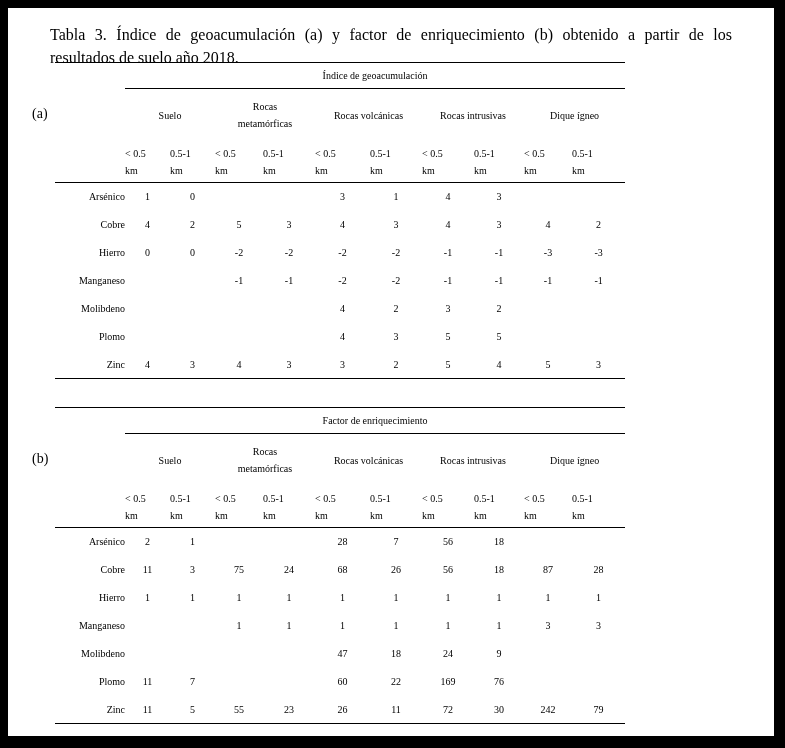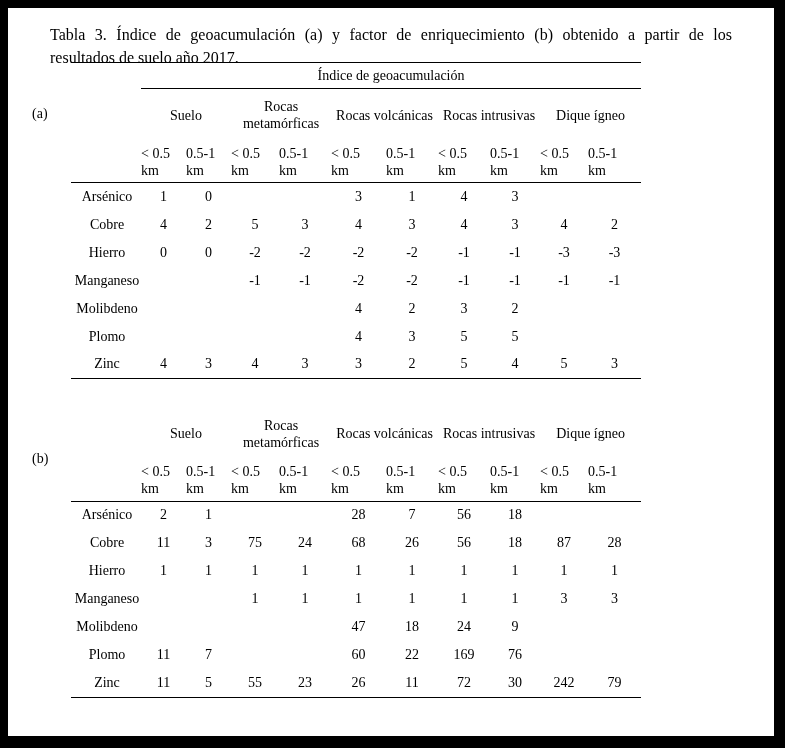"resultados de suelo año 2017." div { text: 2017 -> 2018 }
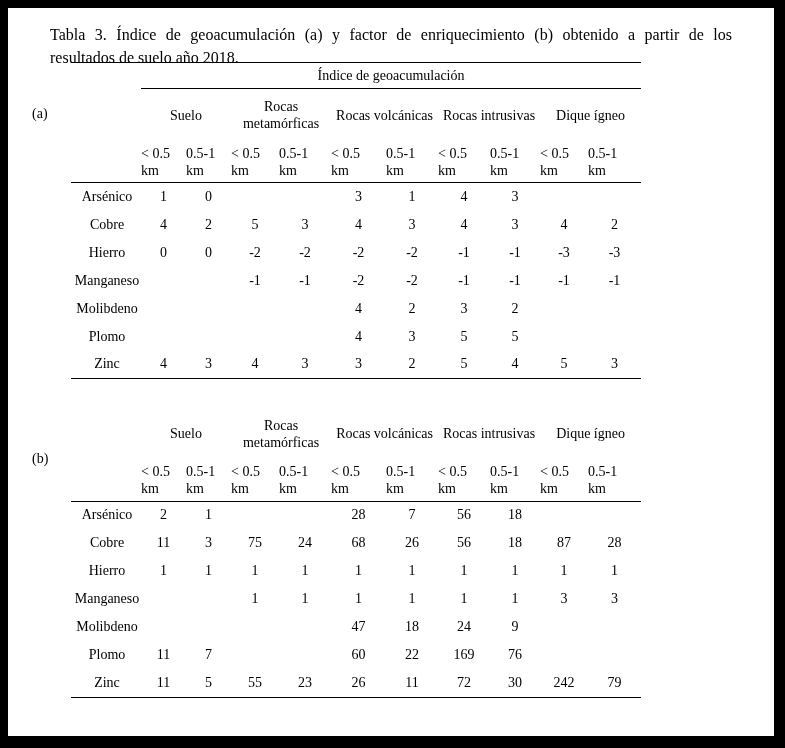"Índice de geoacumulación" table.datatable { font-size: 14px -> 10px; margin-left: 16px -> none }
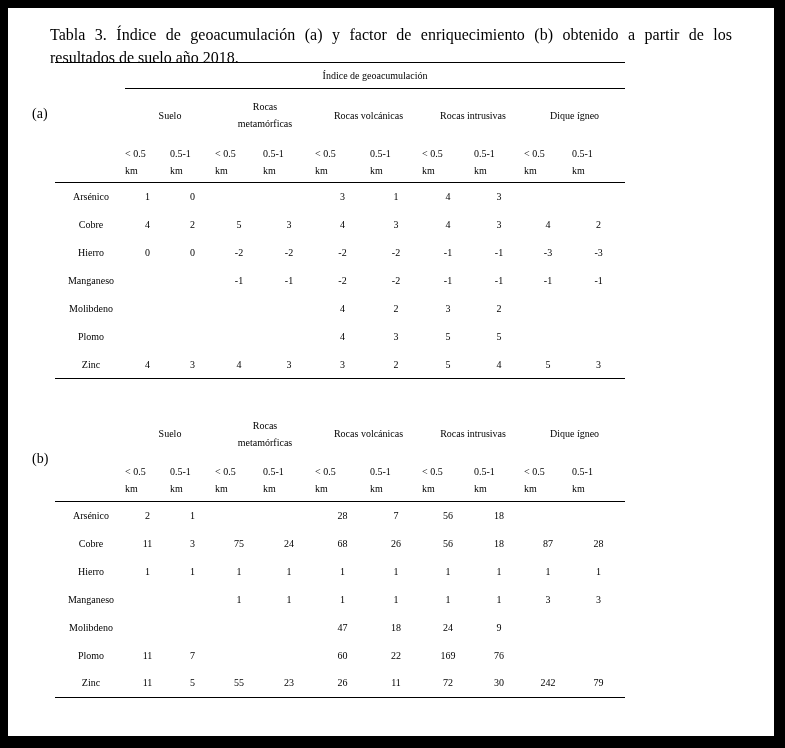"Arsénico" tbody td.rowlabel { text-align: center -> right }
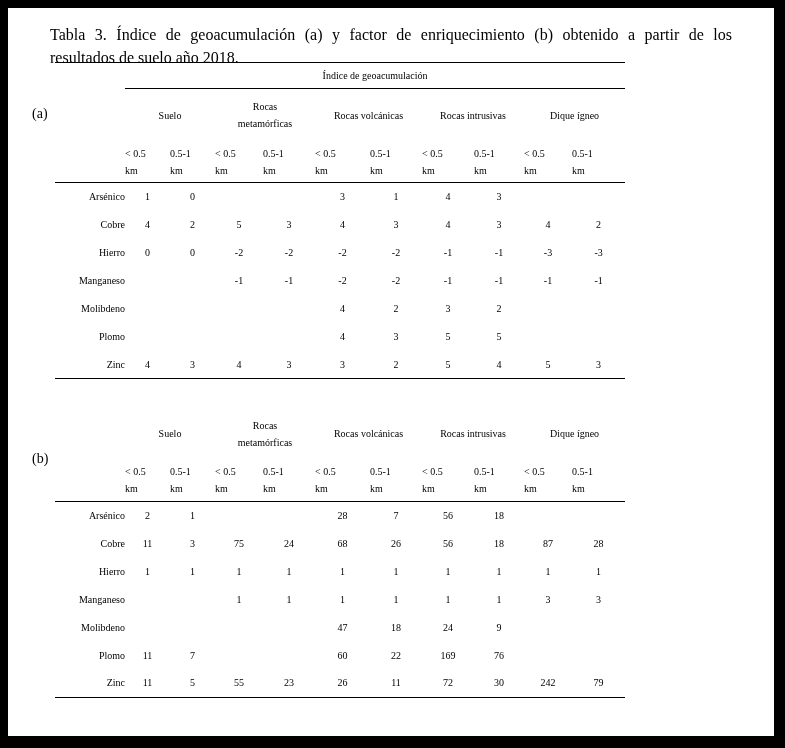"Factor de enriquecimiento" tr.cap-row { html: none -> <tr> <td></td> <td>Factor de enriquecimiento</td> </tr> }
